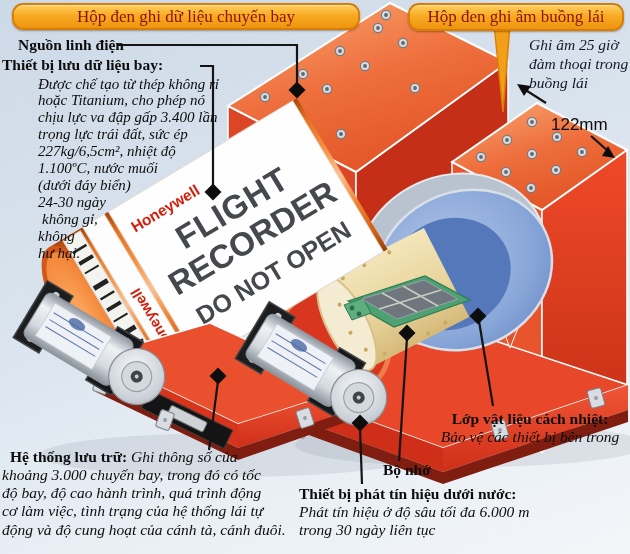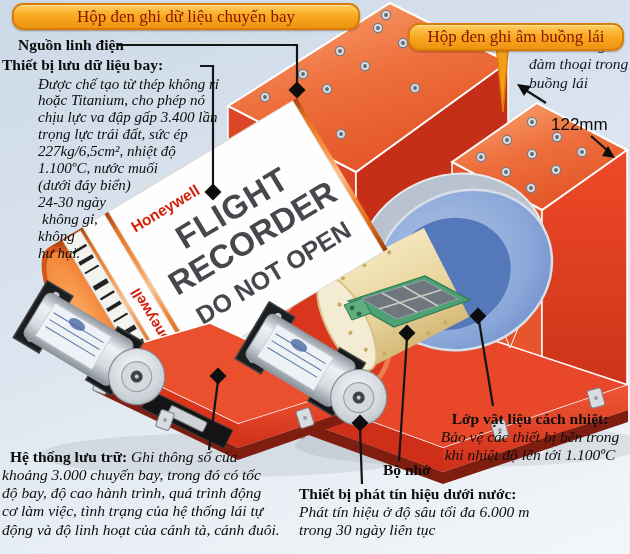"Hộp đen ghi âm buồng" div.banner { margin-top: 20px -> none }
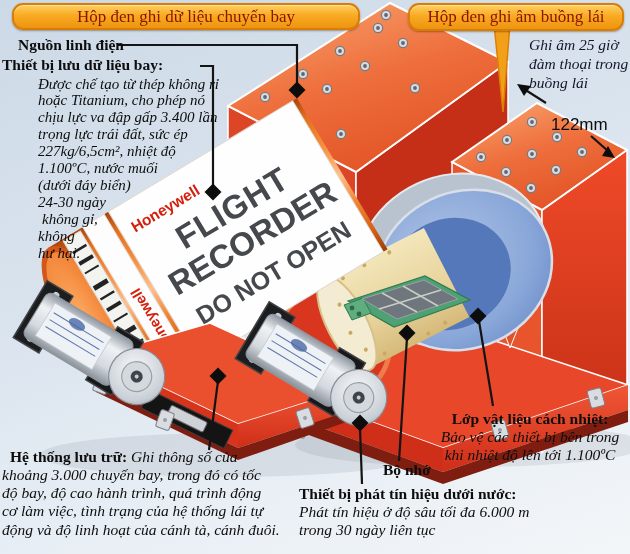"khi nhiệt độ lên tới" span.i { html: <span>khi nhiệt độ lên tới 1.100ºC</span> -> none }
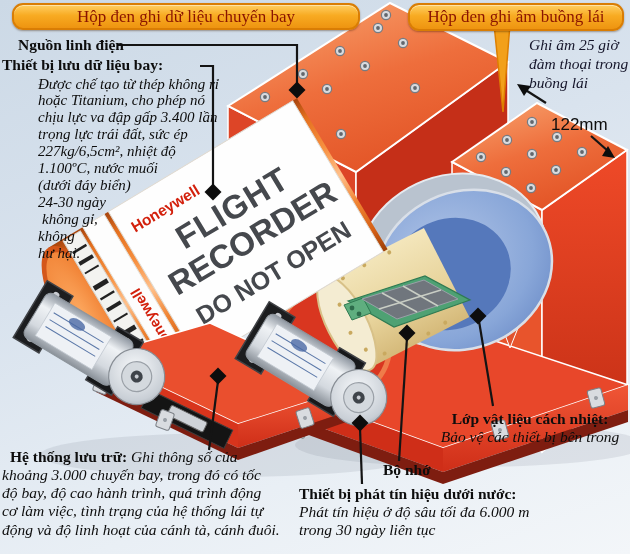"động và độ linh hoạt" span.i { text: linh -> cung }
